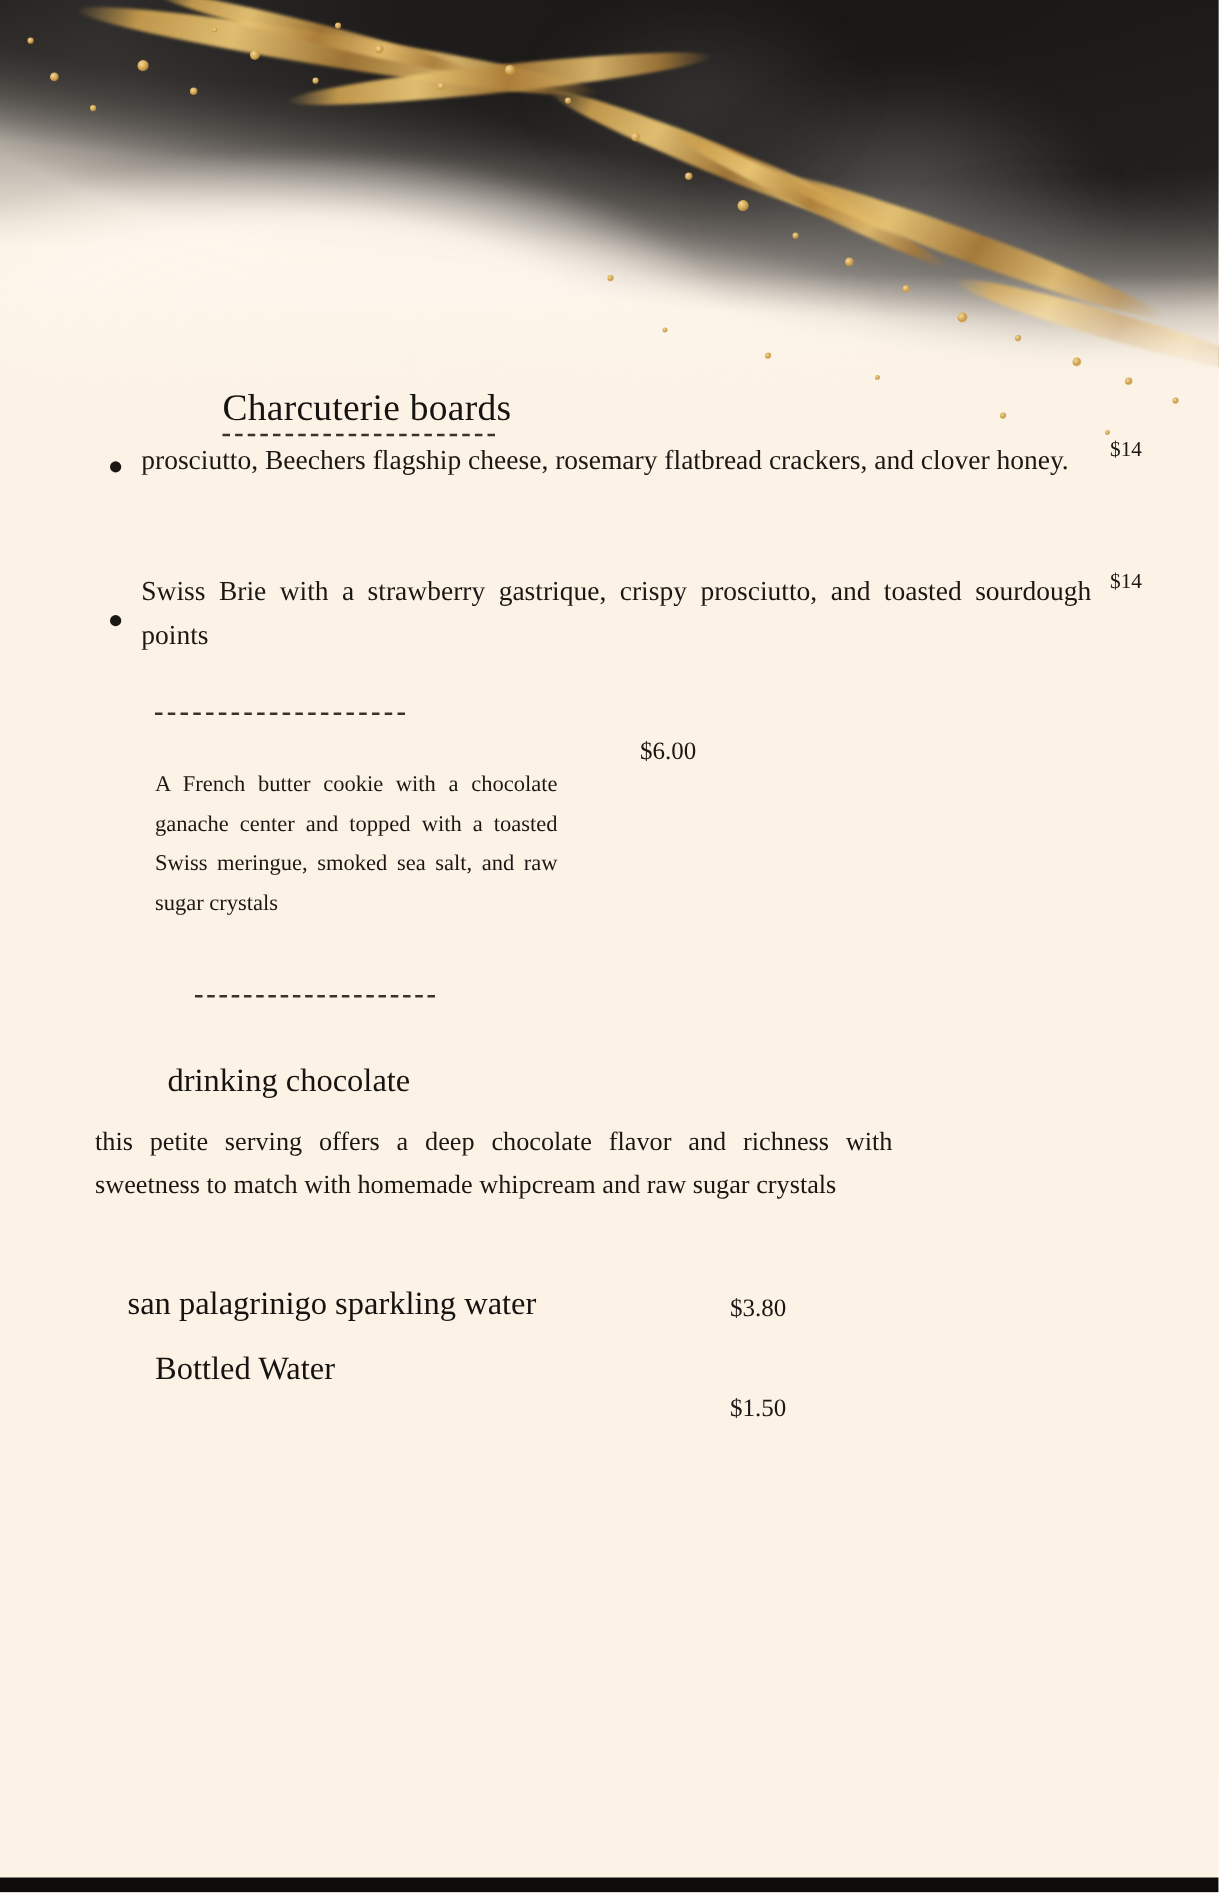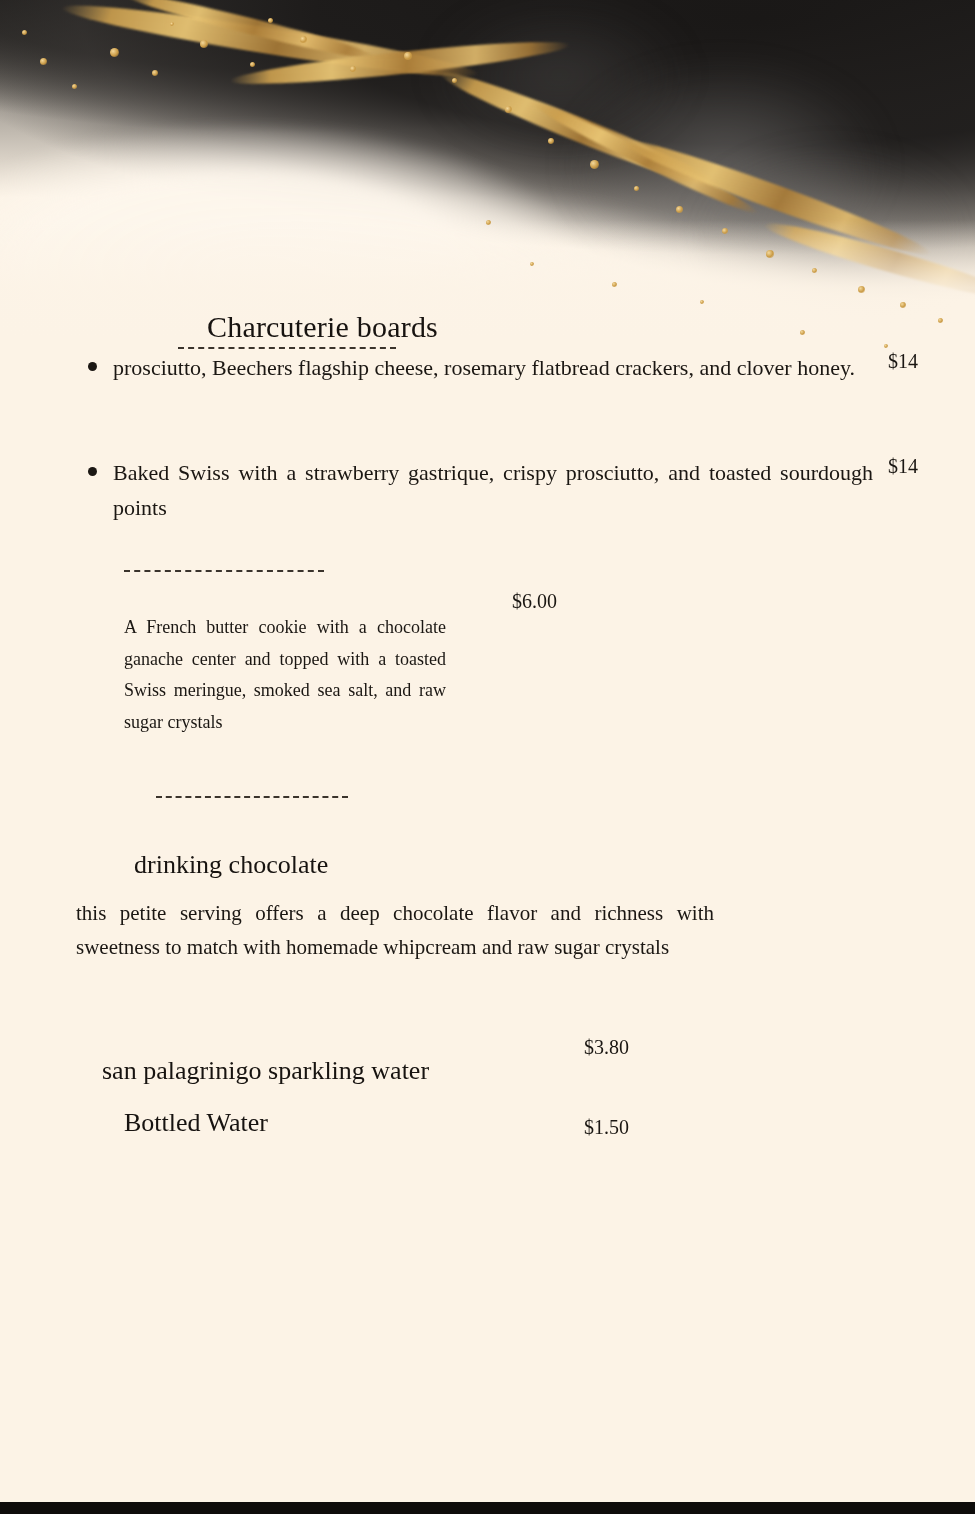"Charcuterie boards" .section-title { text-align: right -> none }
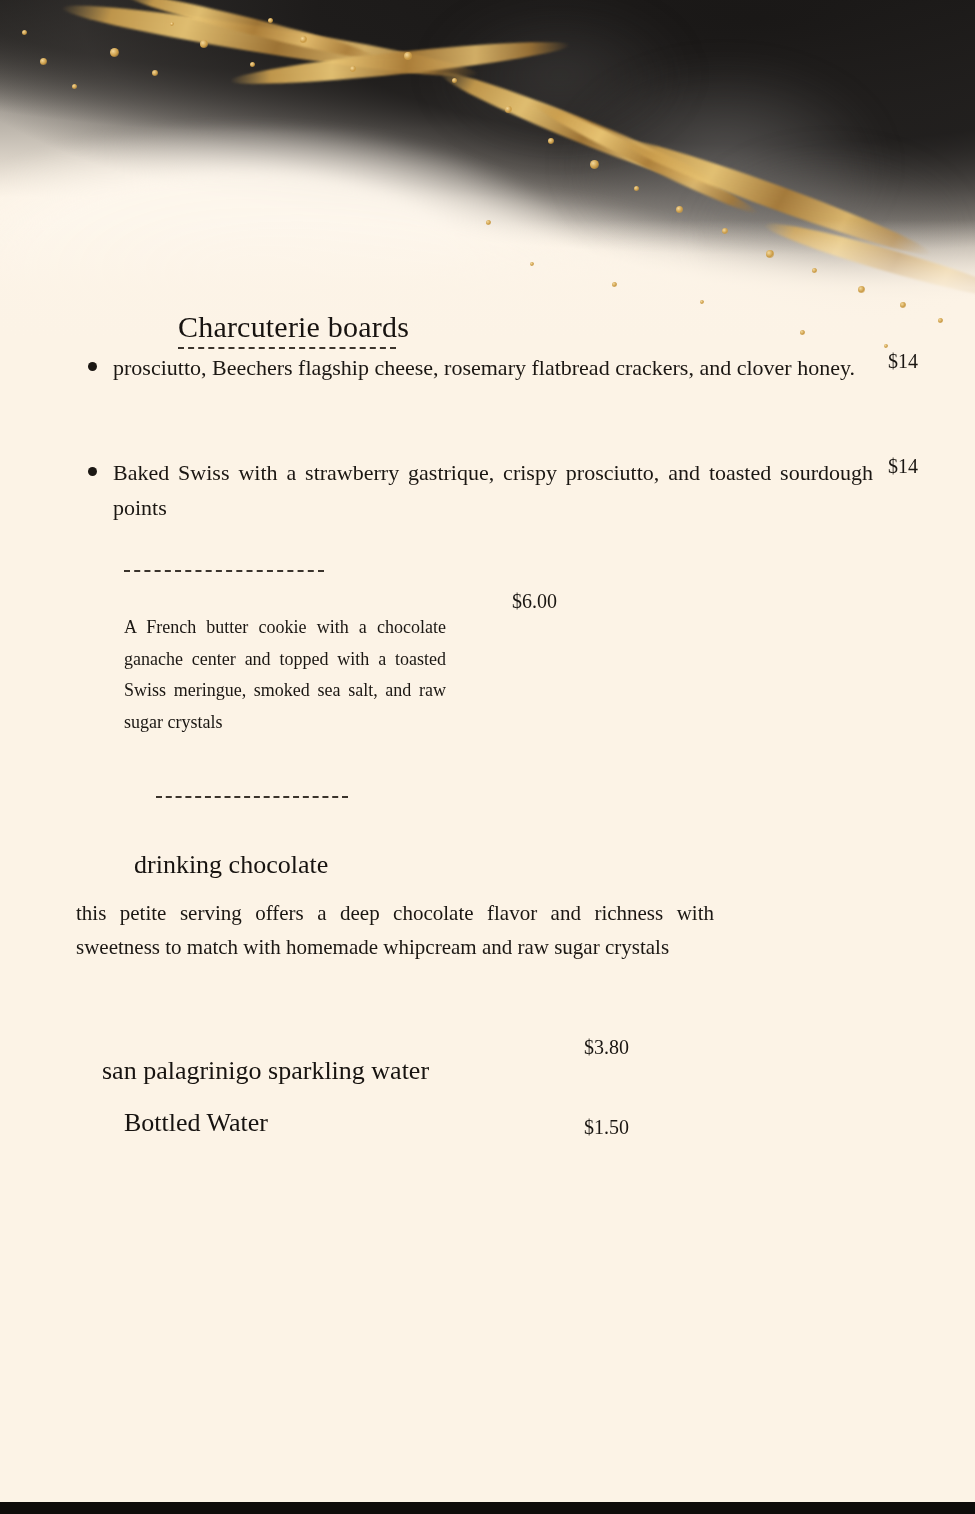"prosciutto, Beechers flagship cheese," .bullet-row { align-items: flex-start -> center }
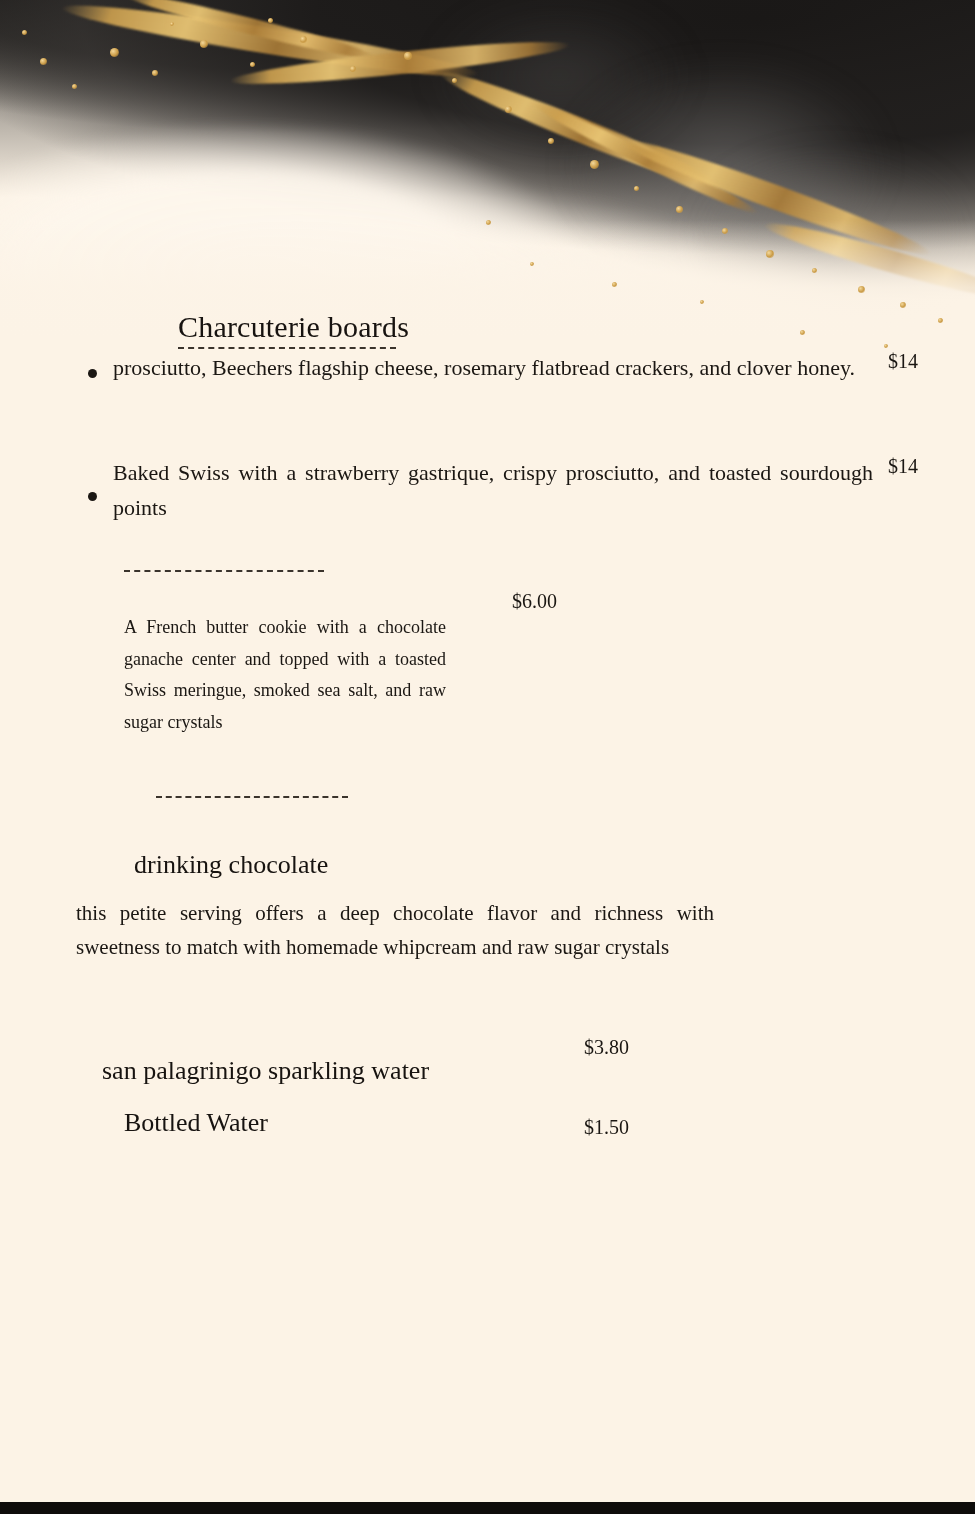"$14" .price-sup { font-size: 20px -> 17px }
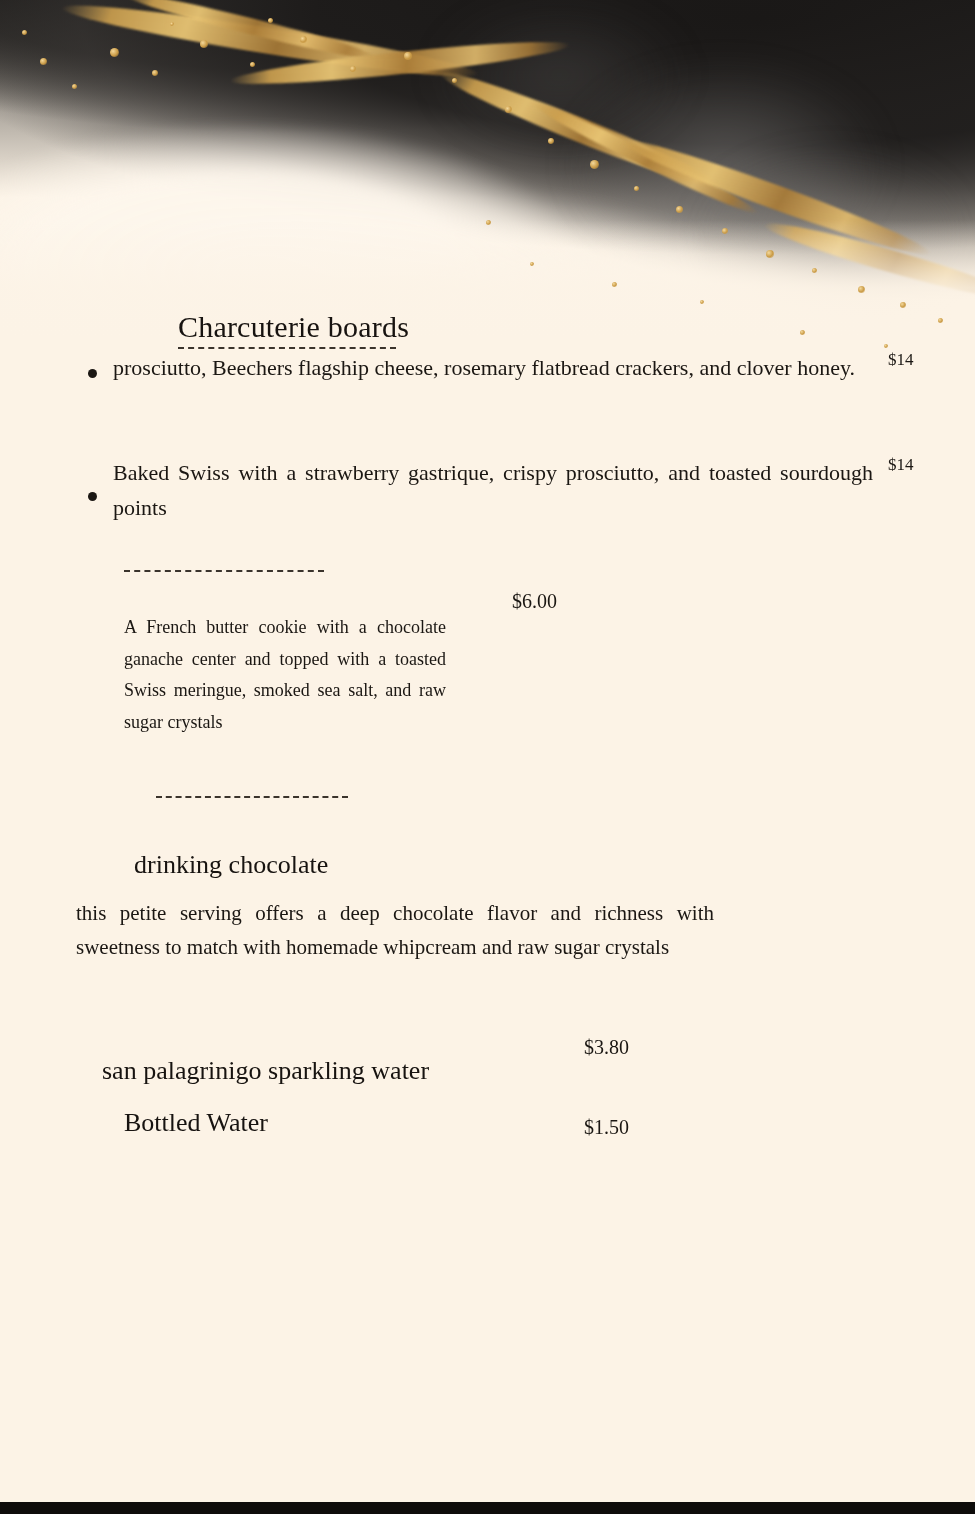"Baked Swiss with a strawberry" div.bullet-text { text: Baked Swiss -> Swiss Brie }
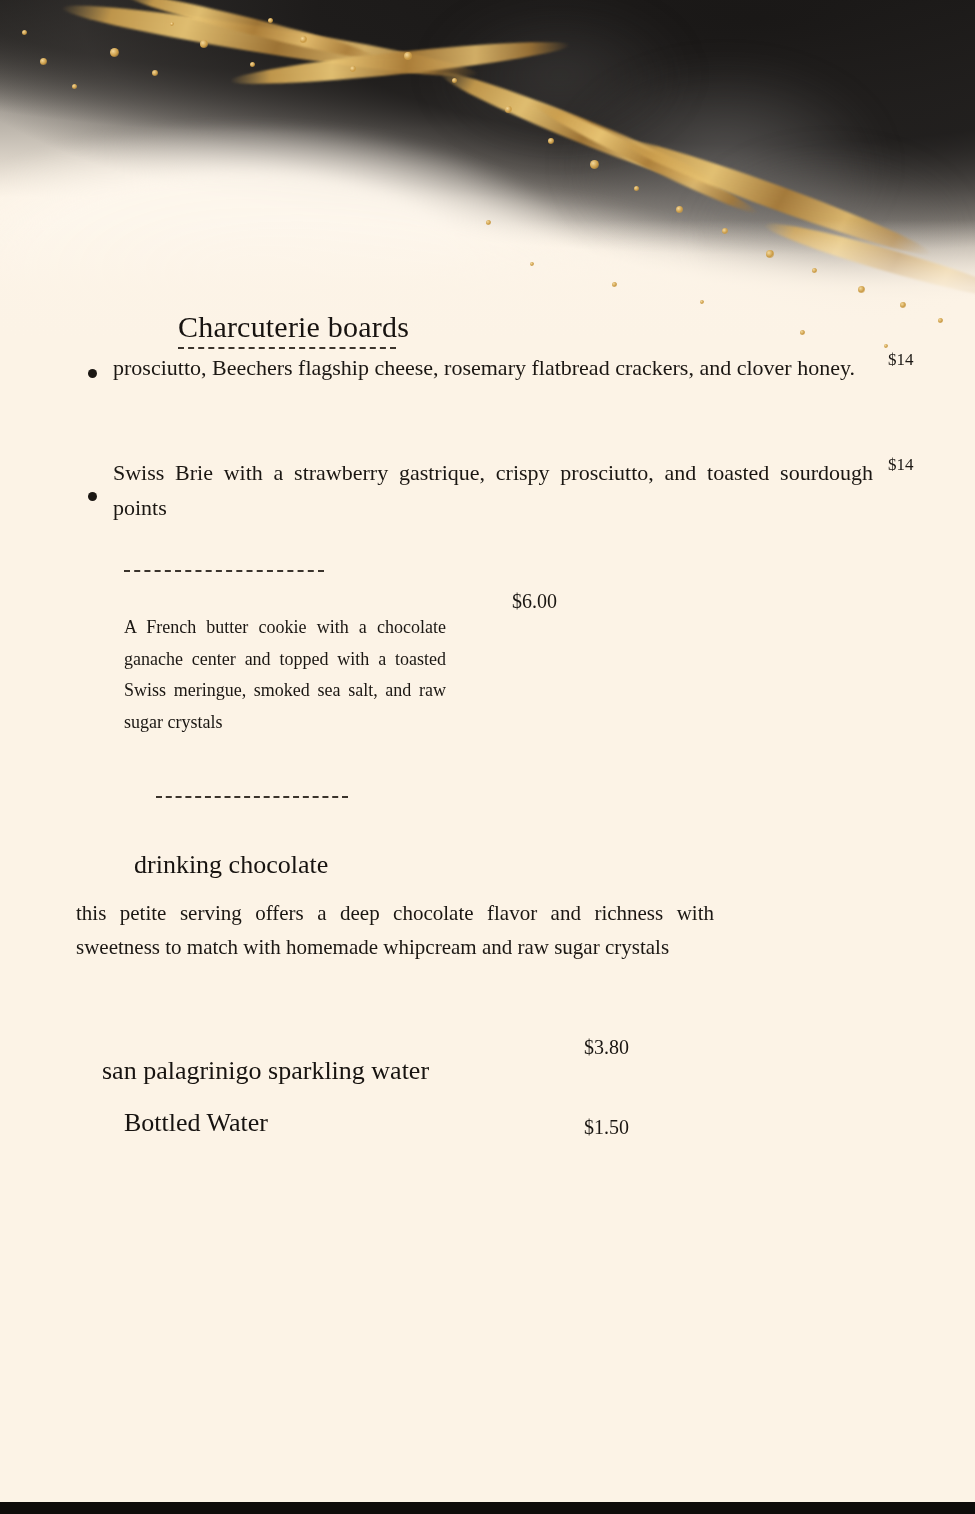"san palagrinigo sparkling water" .item-line { margin-top: 28px -> none }
